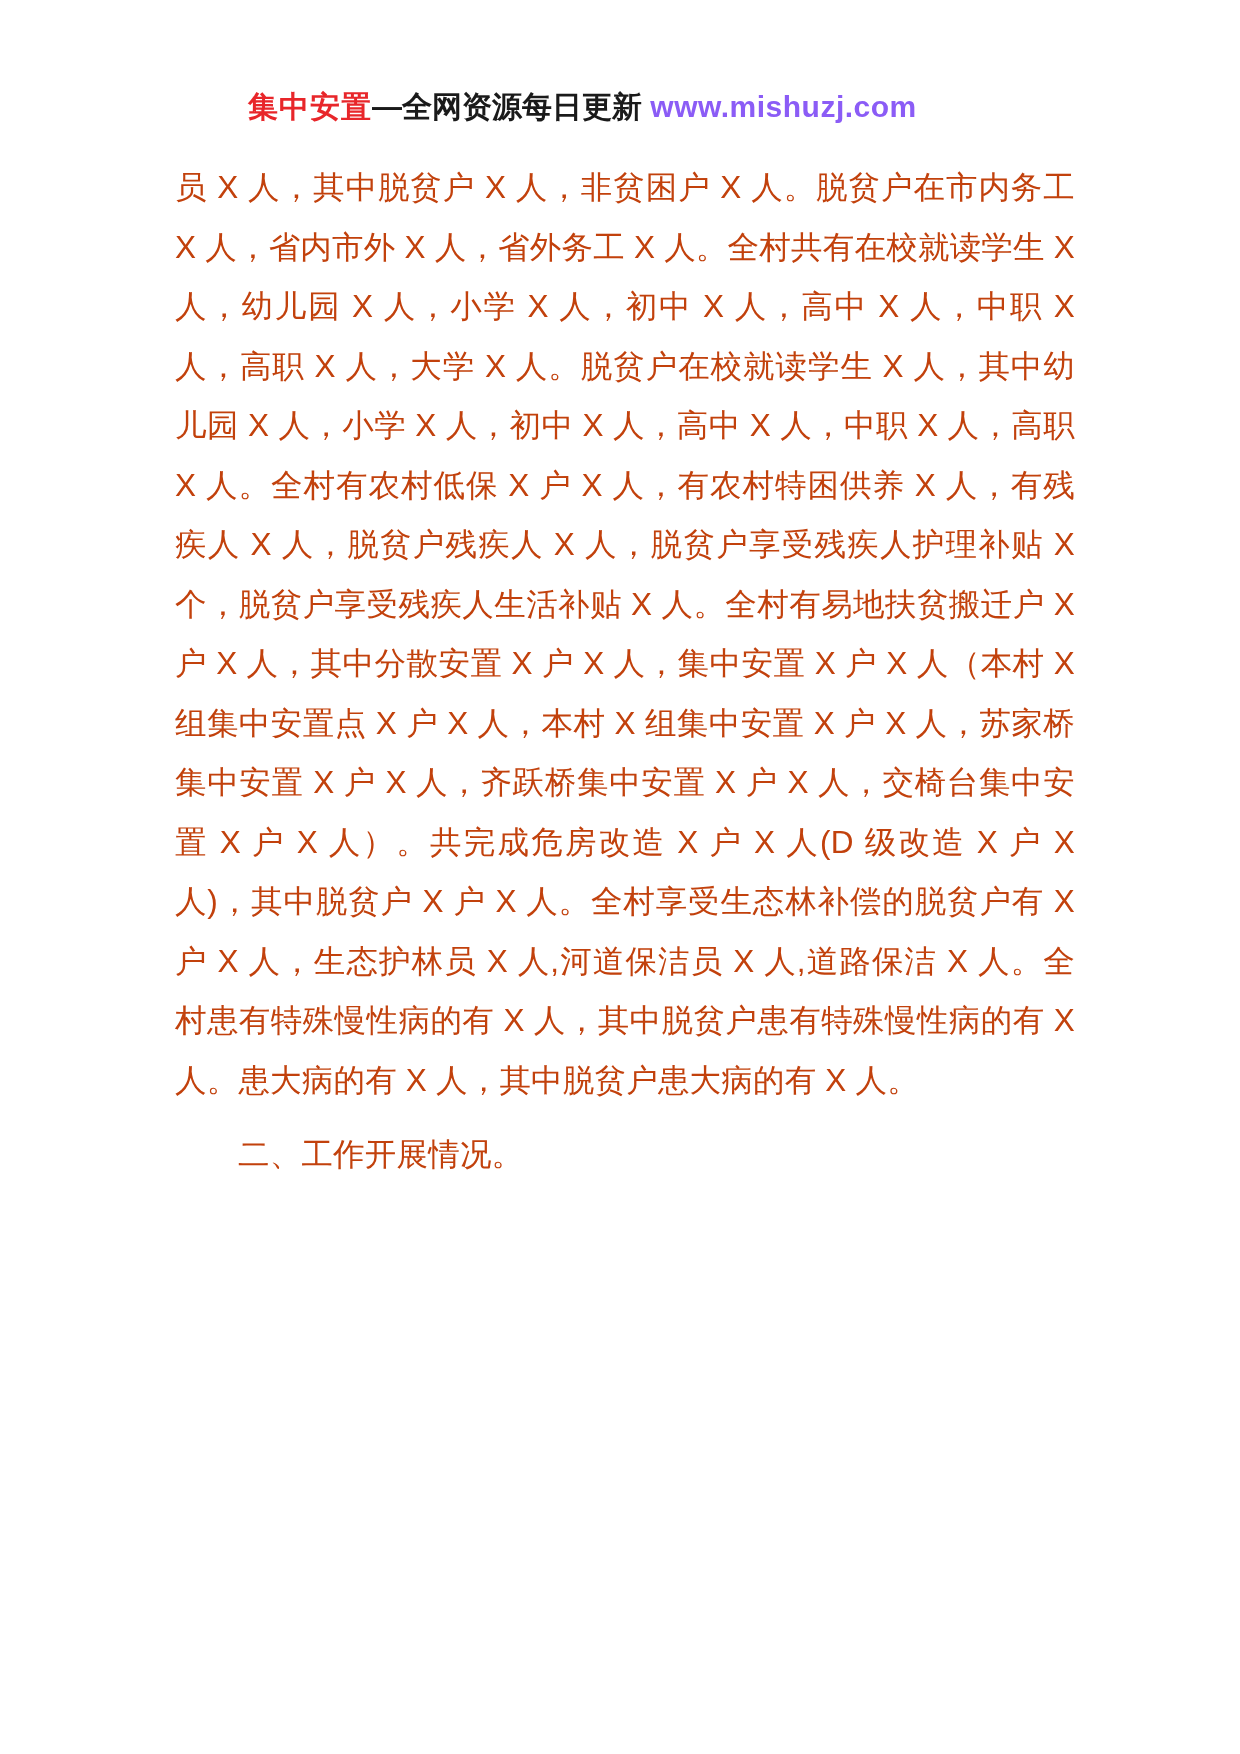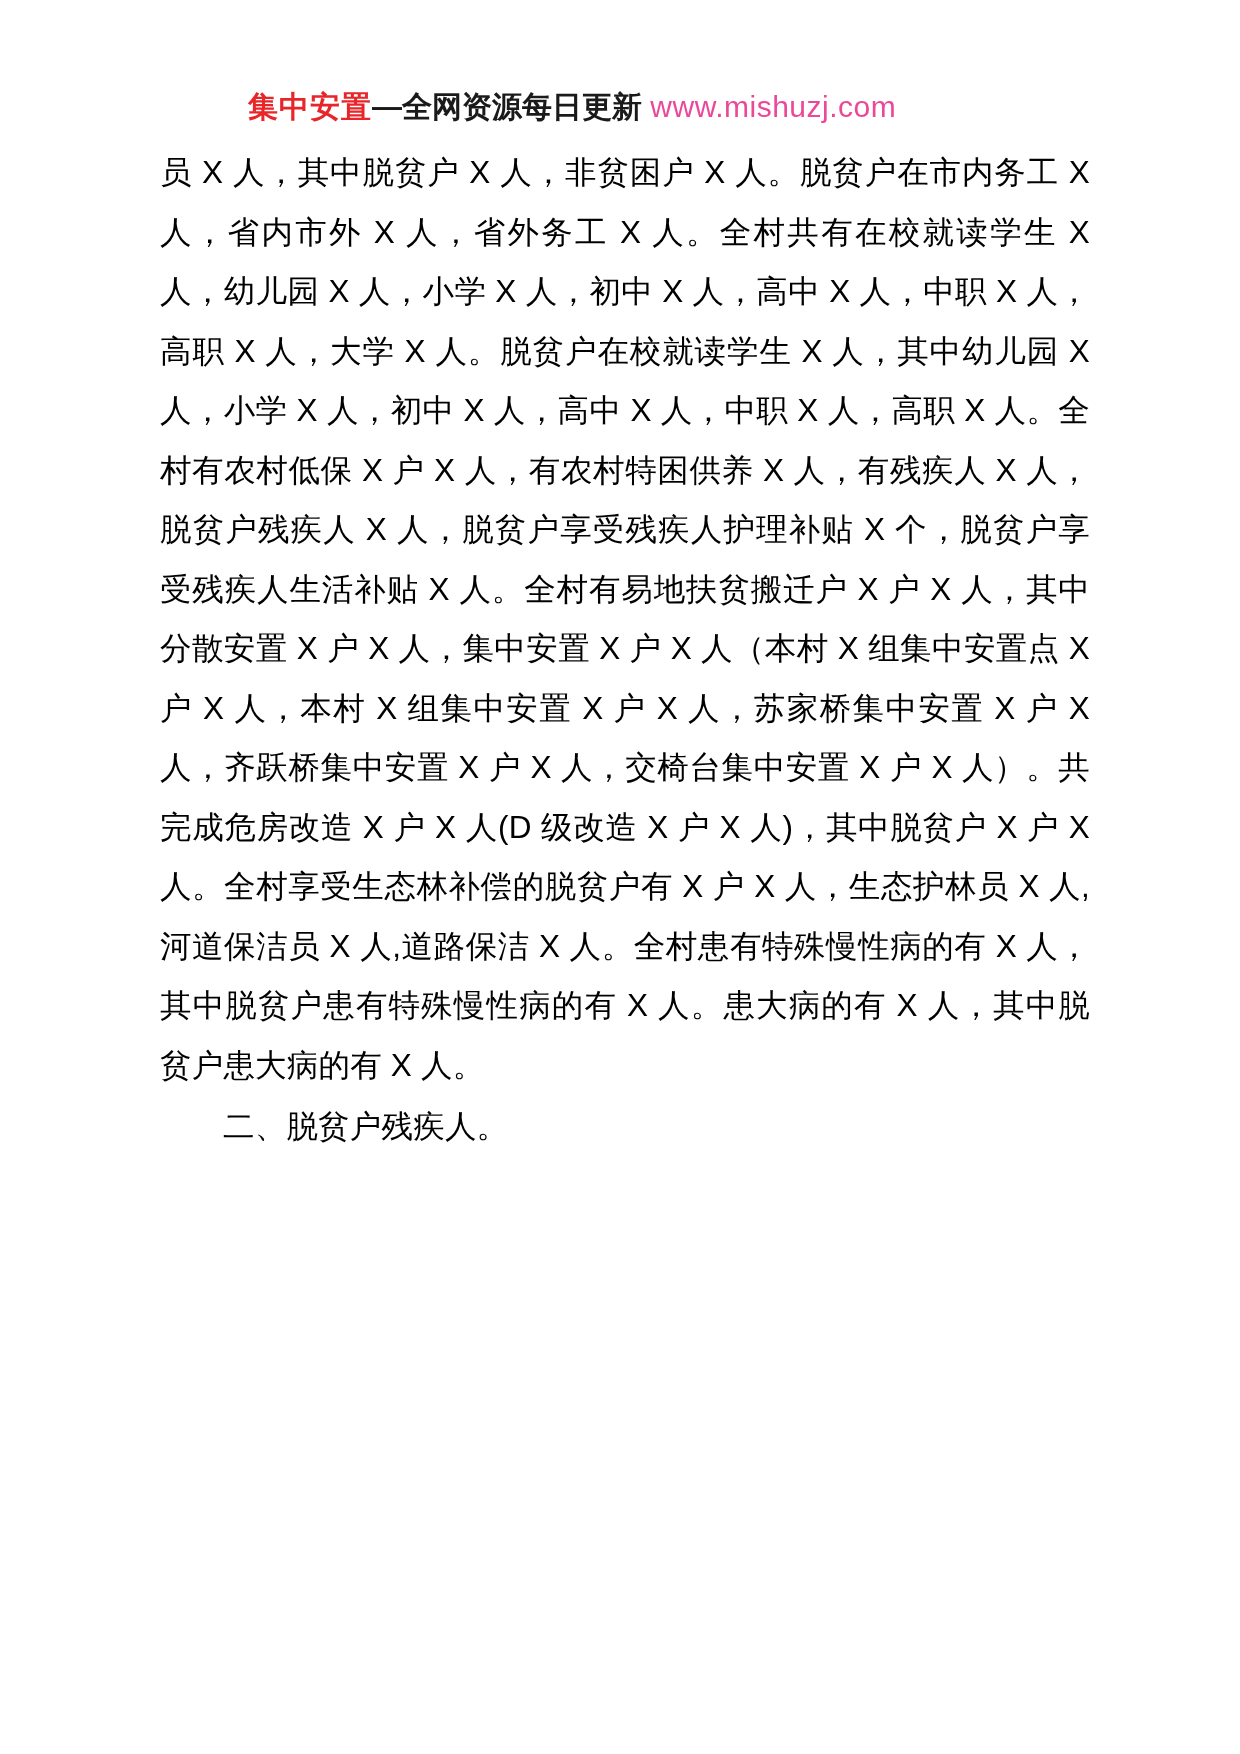"www.mishuzj.com" .wm-url { color: #ec4899 -> #8b5cf6; font-weight: normal -> bold }
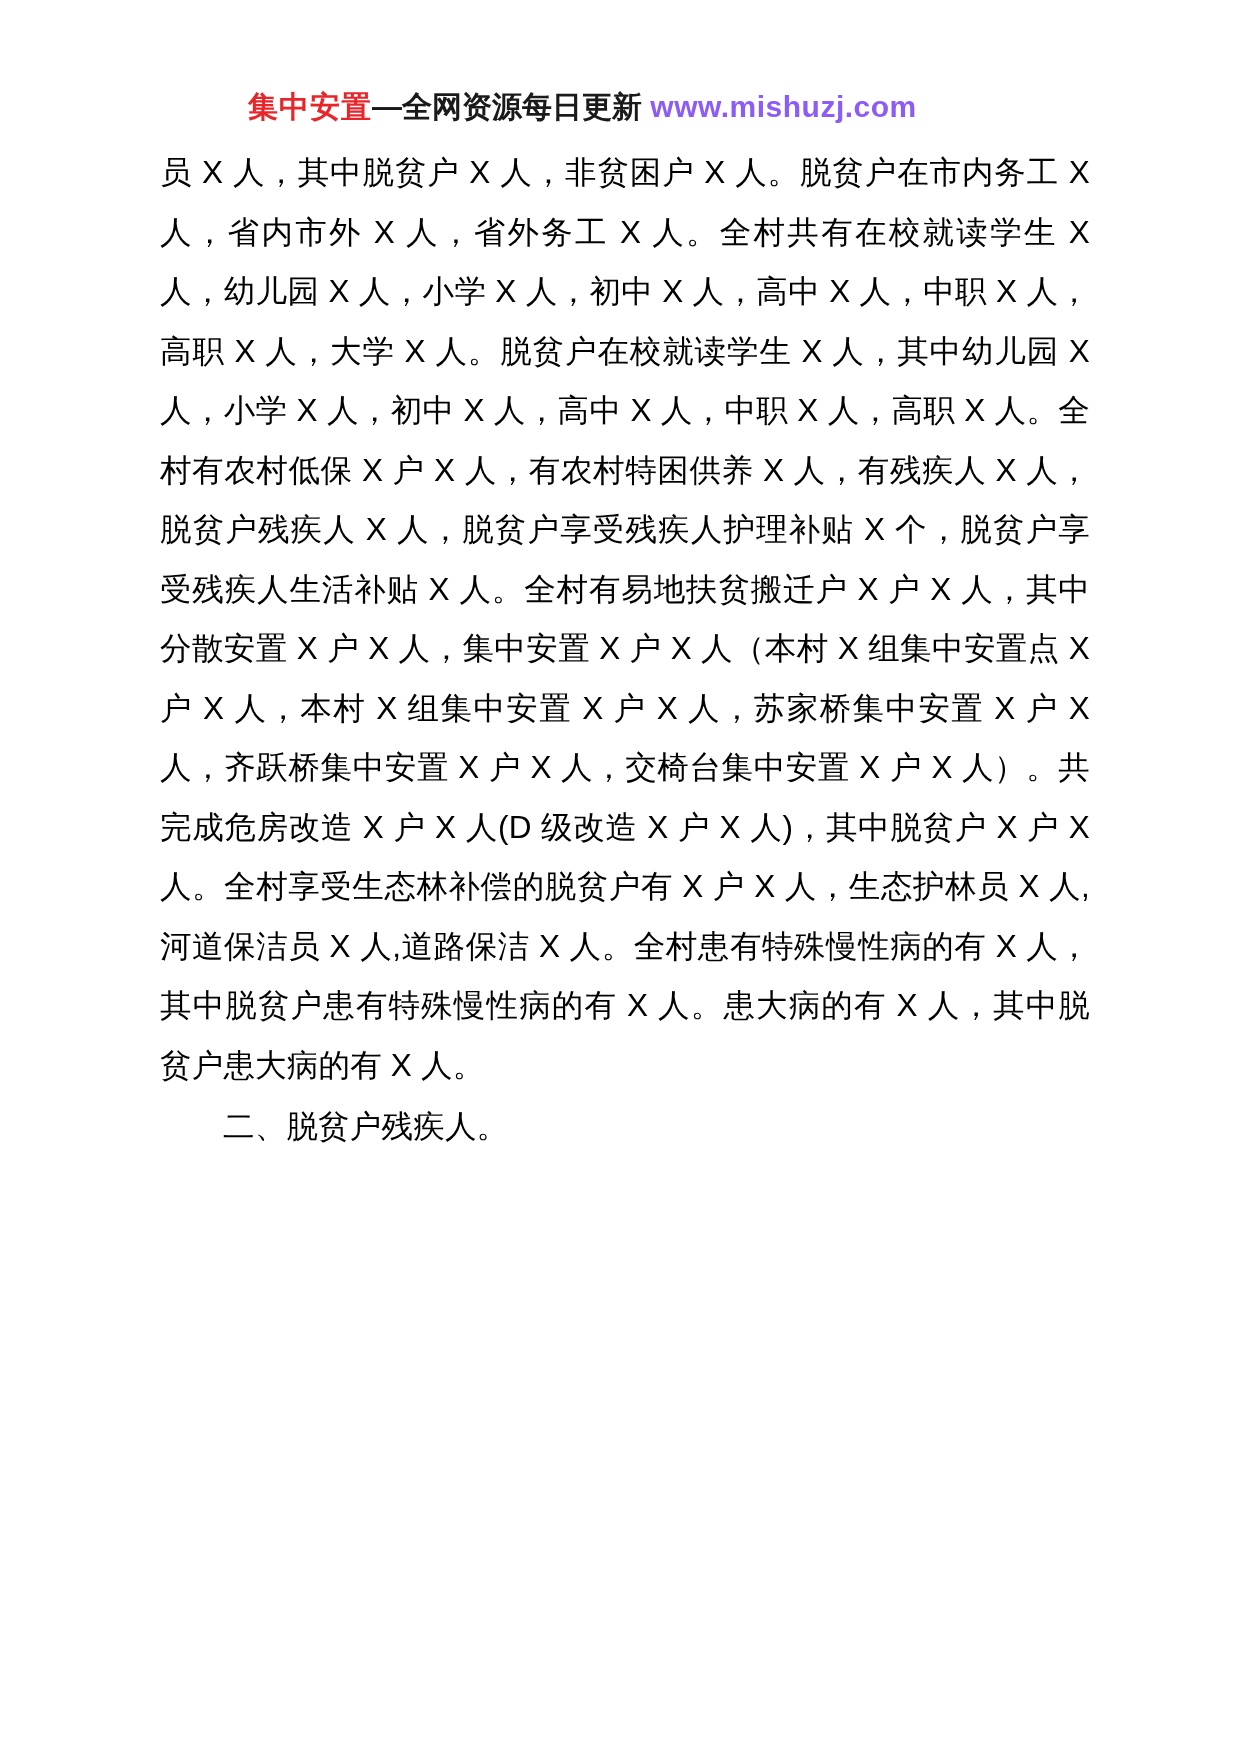"员 X 人，其中脱贫户 X 人，非贫困户" p.para { color: #000000 -> #c2410c; margin: 0 -> 15px }
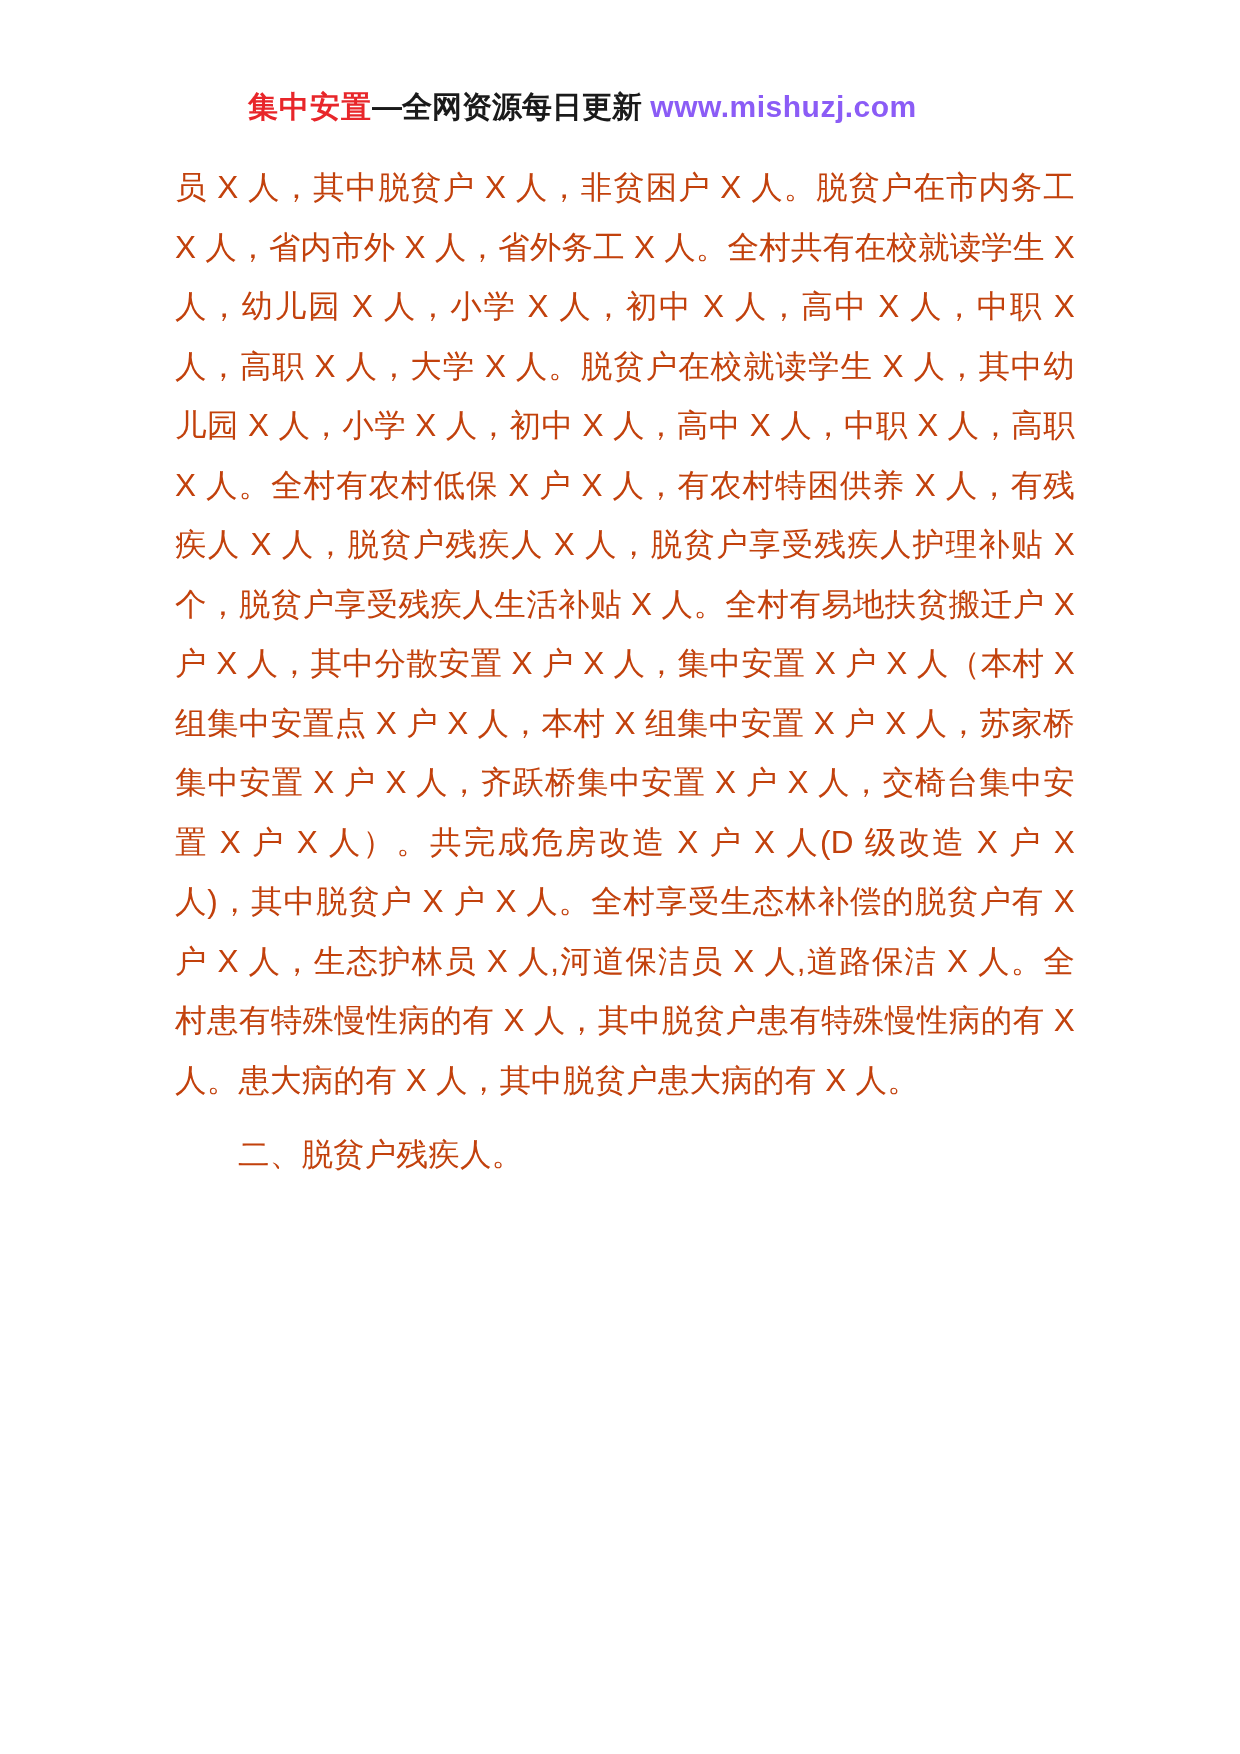"二、脱贫户残疾人。" p.para { text: 脱贫户残疾人 -> 工作开展情况 }
